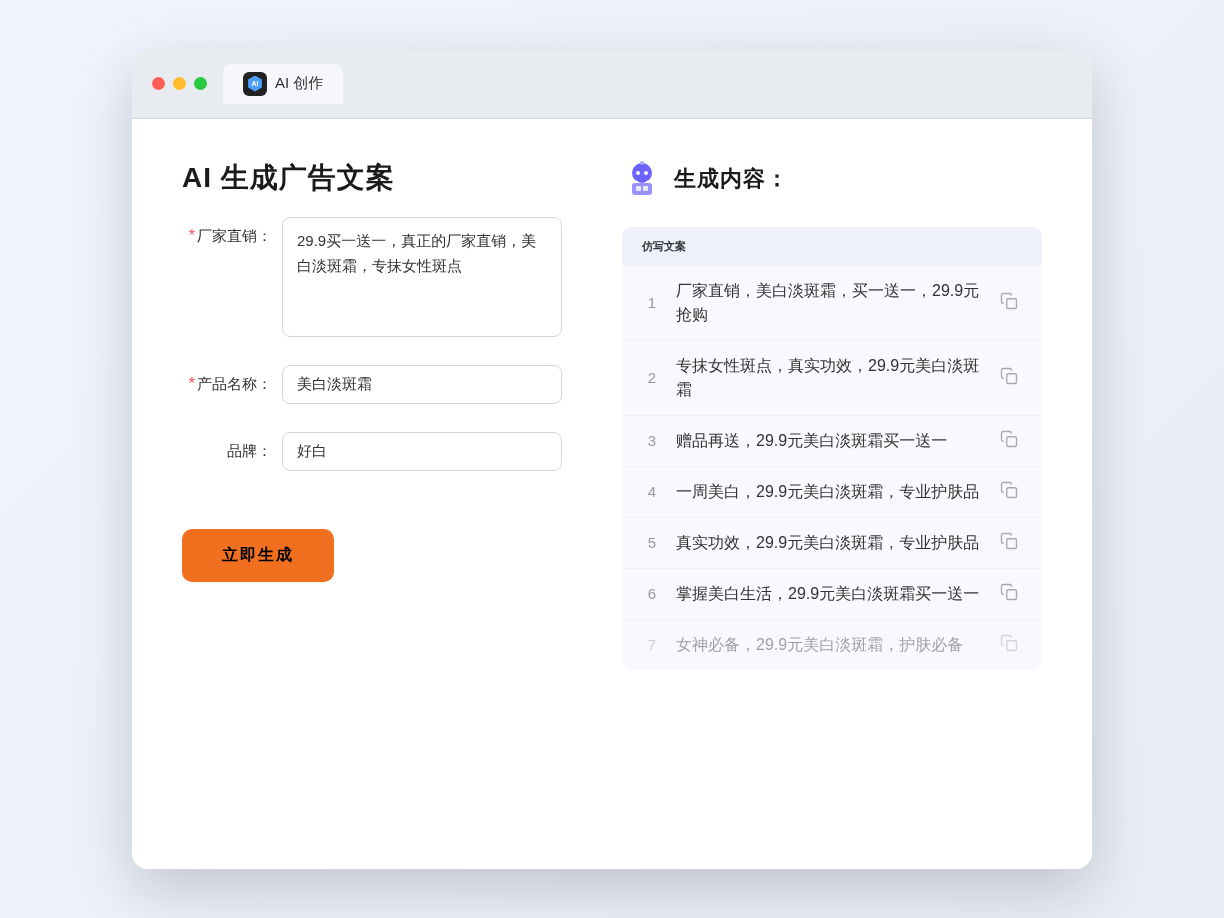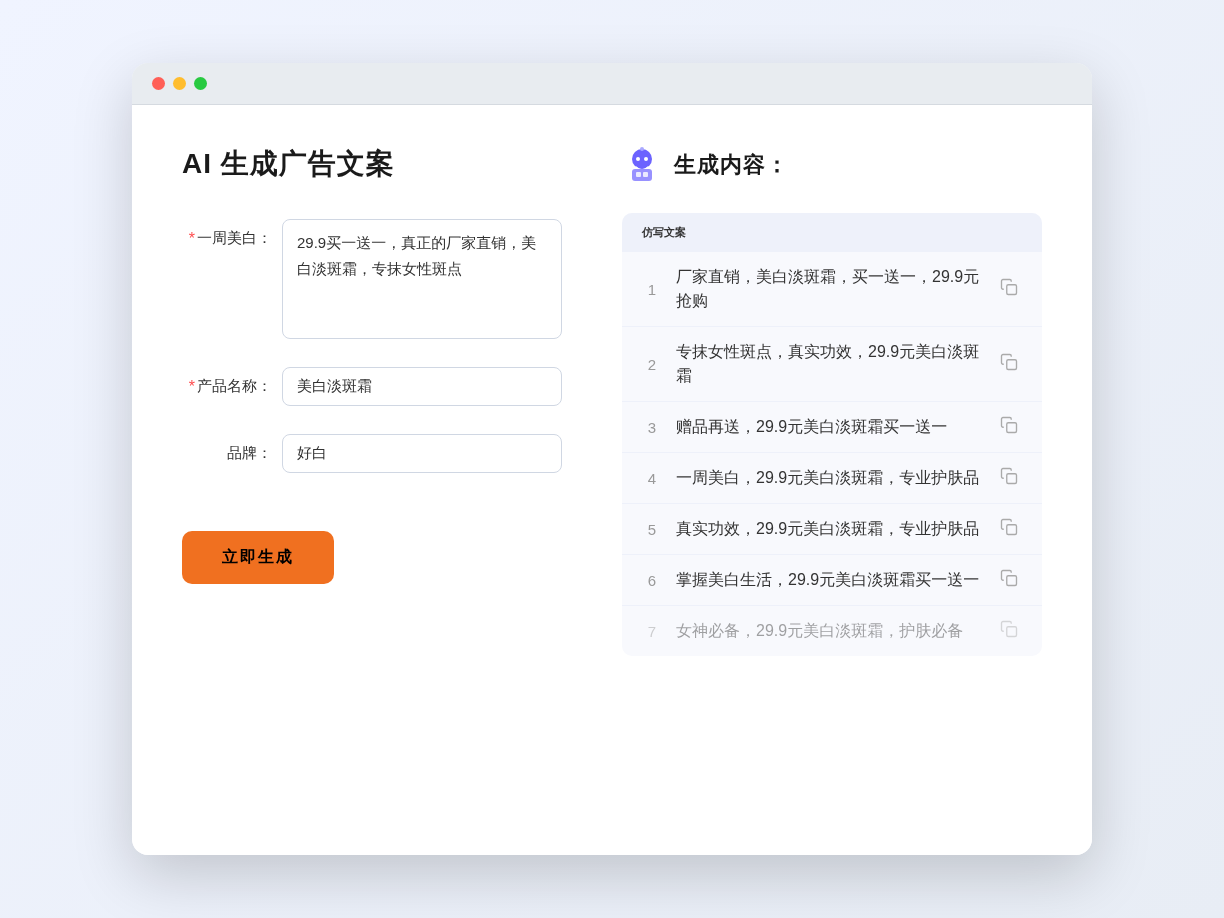"AI 创作" div.tab { html: none -> <div> <div> <span>AI</span> </div> <span>AI 创作</span> </div> }
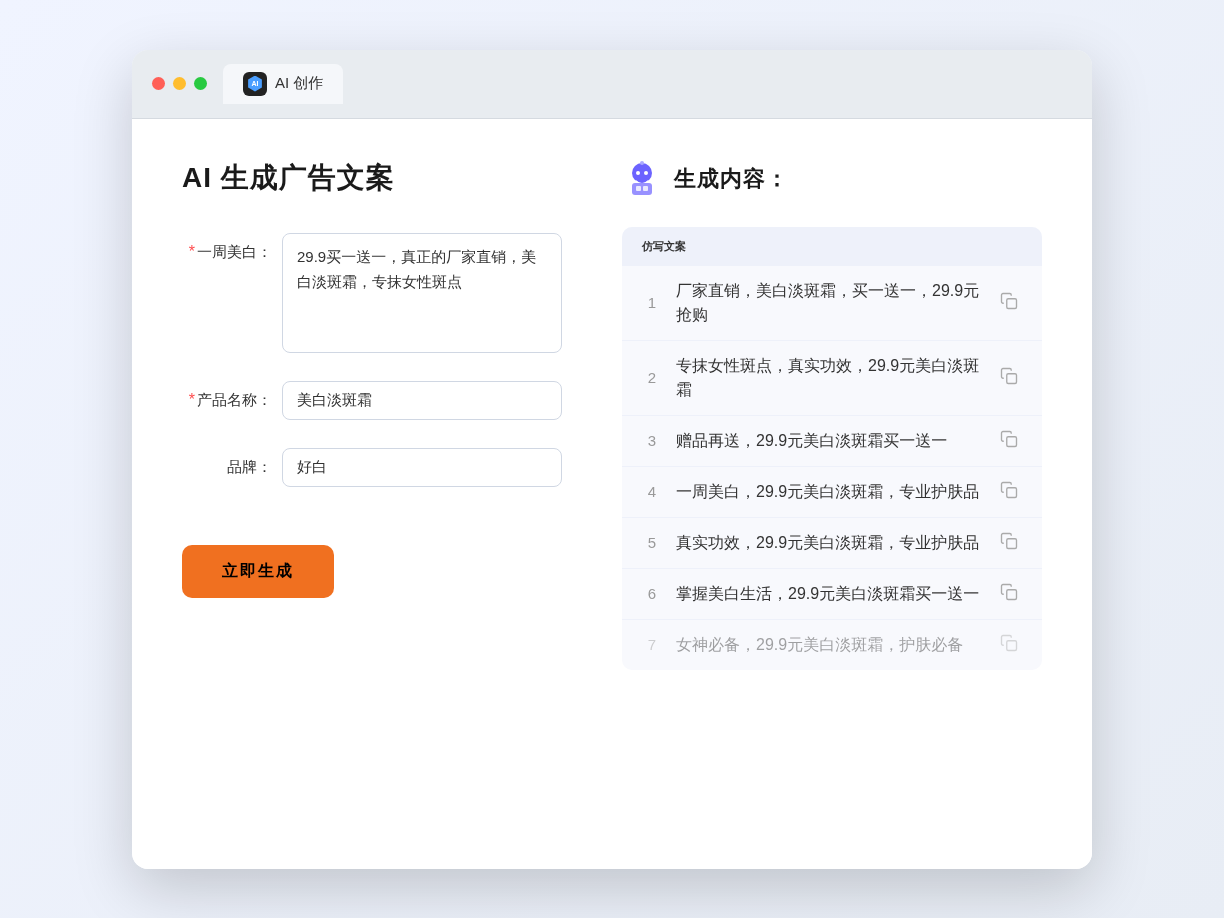"AI 生成广告文案" .page-title { margin-bottom: 36px -> 20px }
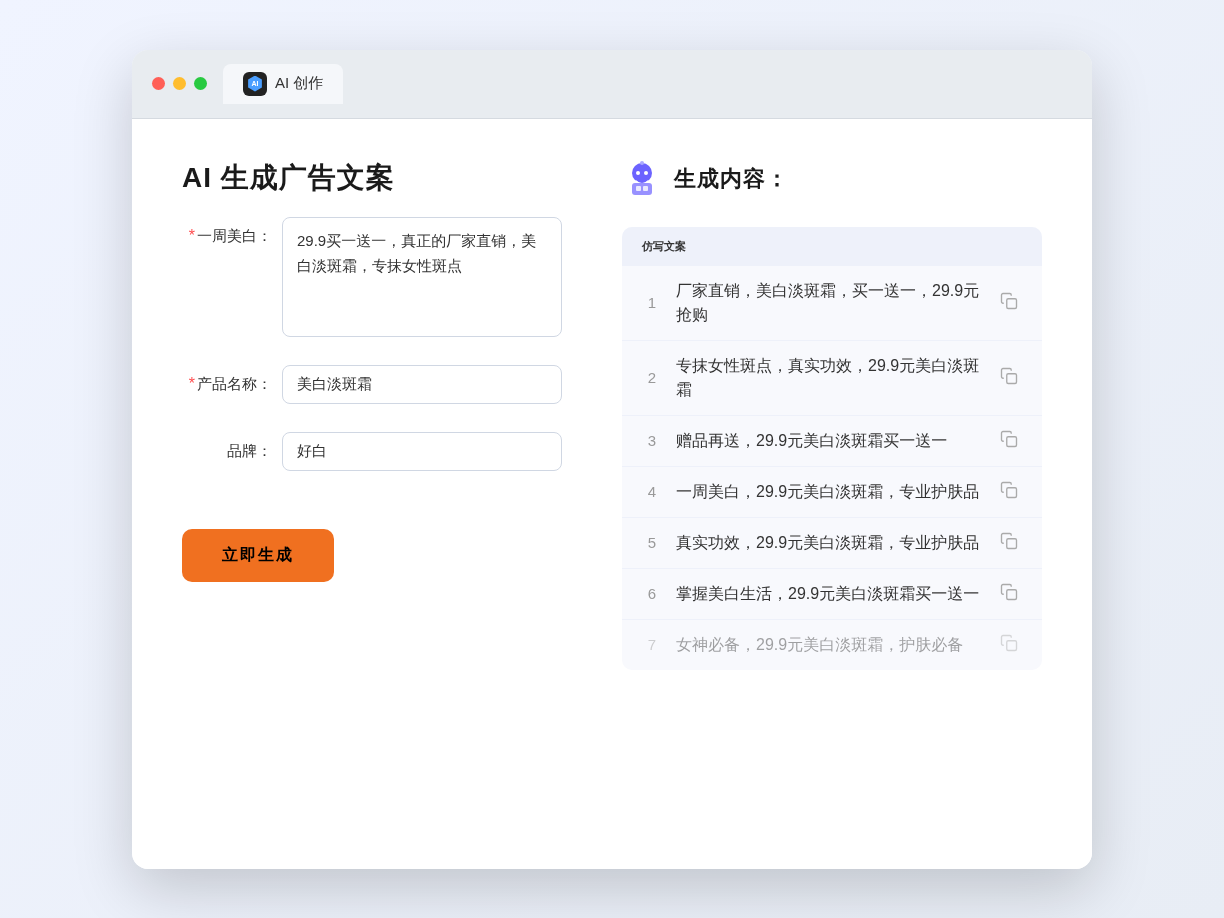"一周美白：" span { text: 一周美白 -> 厂家直销 }
